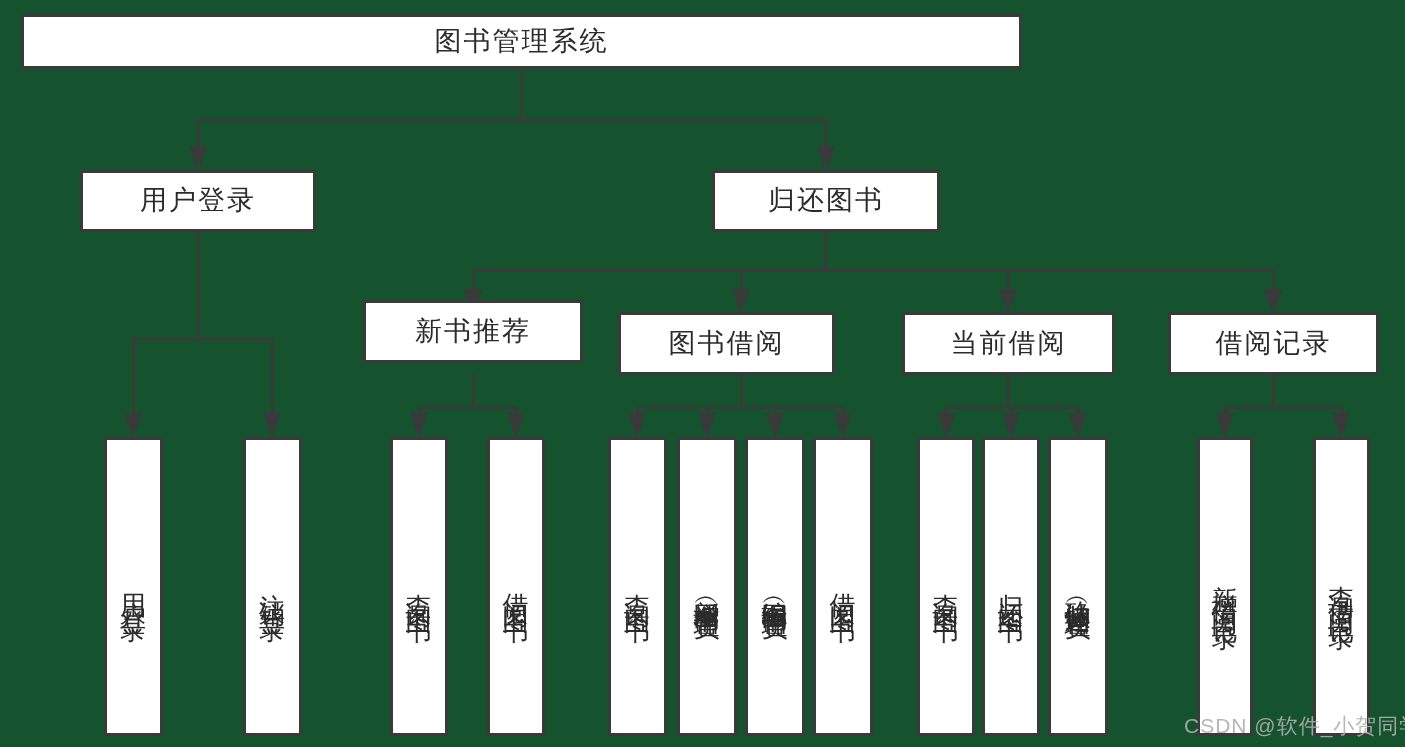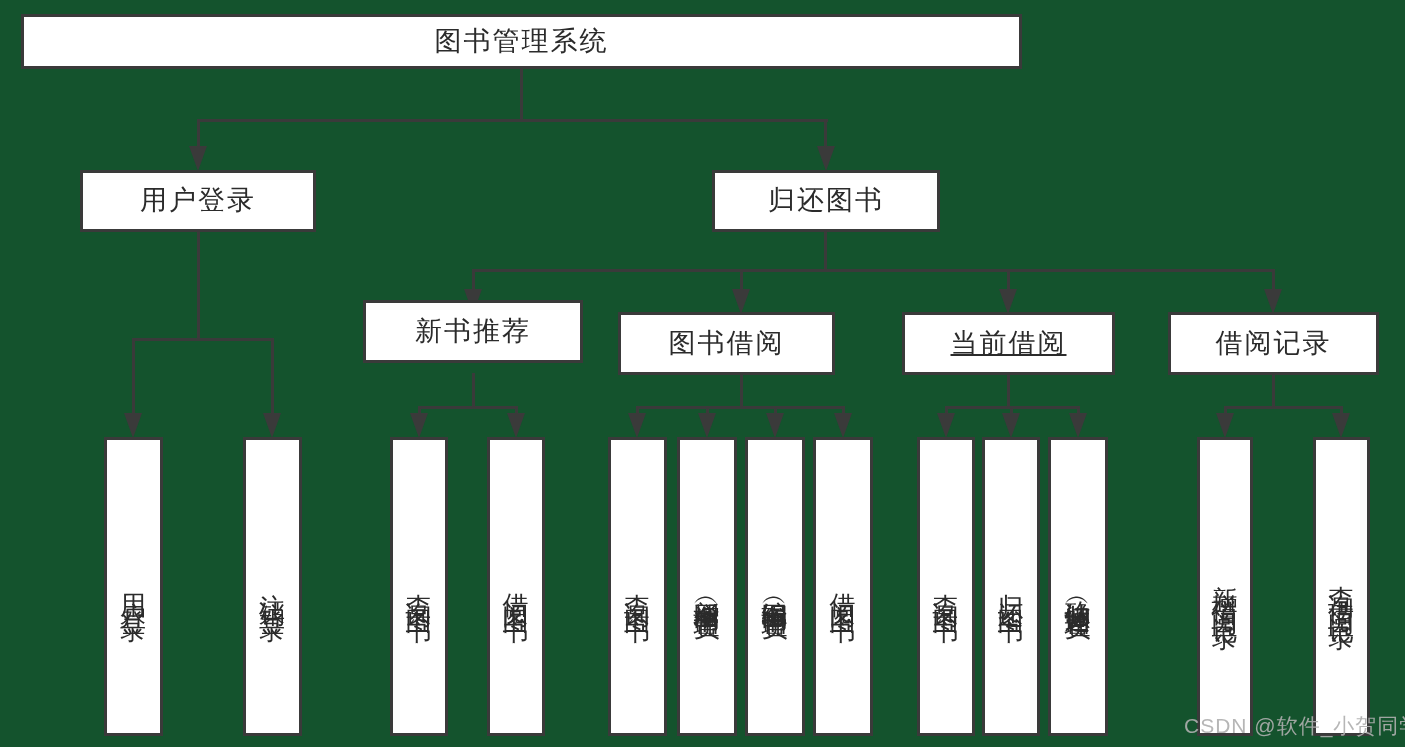"当前借阅" div.box { text-decoration: underline -> none }
